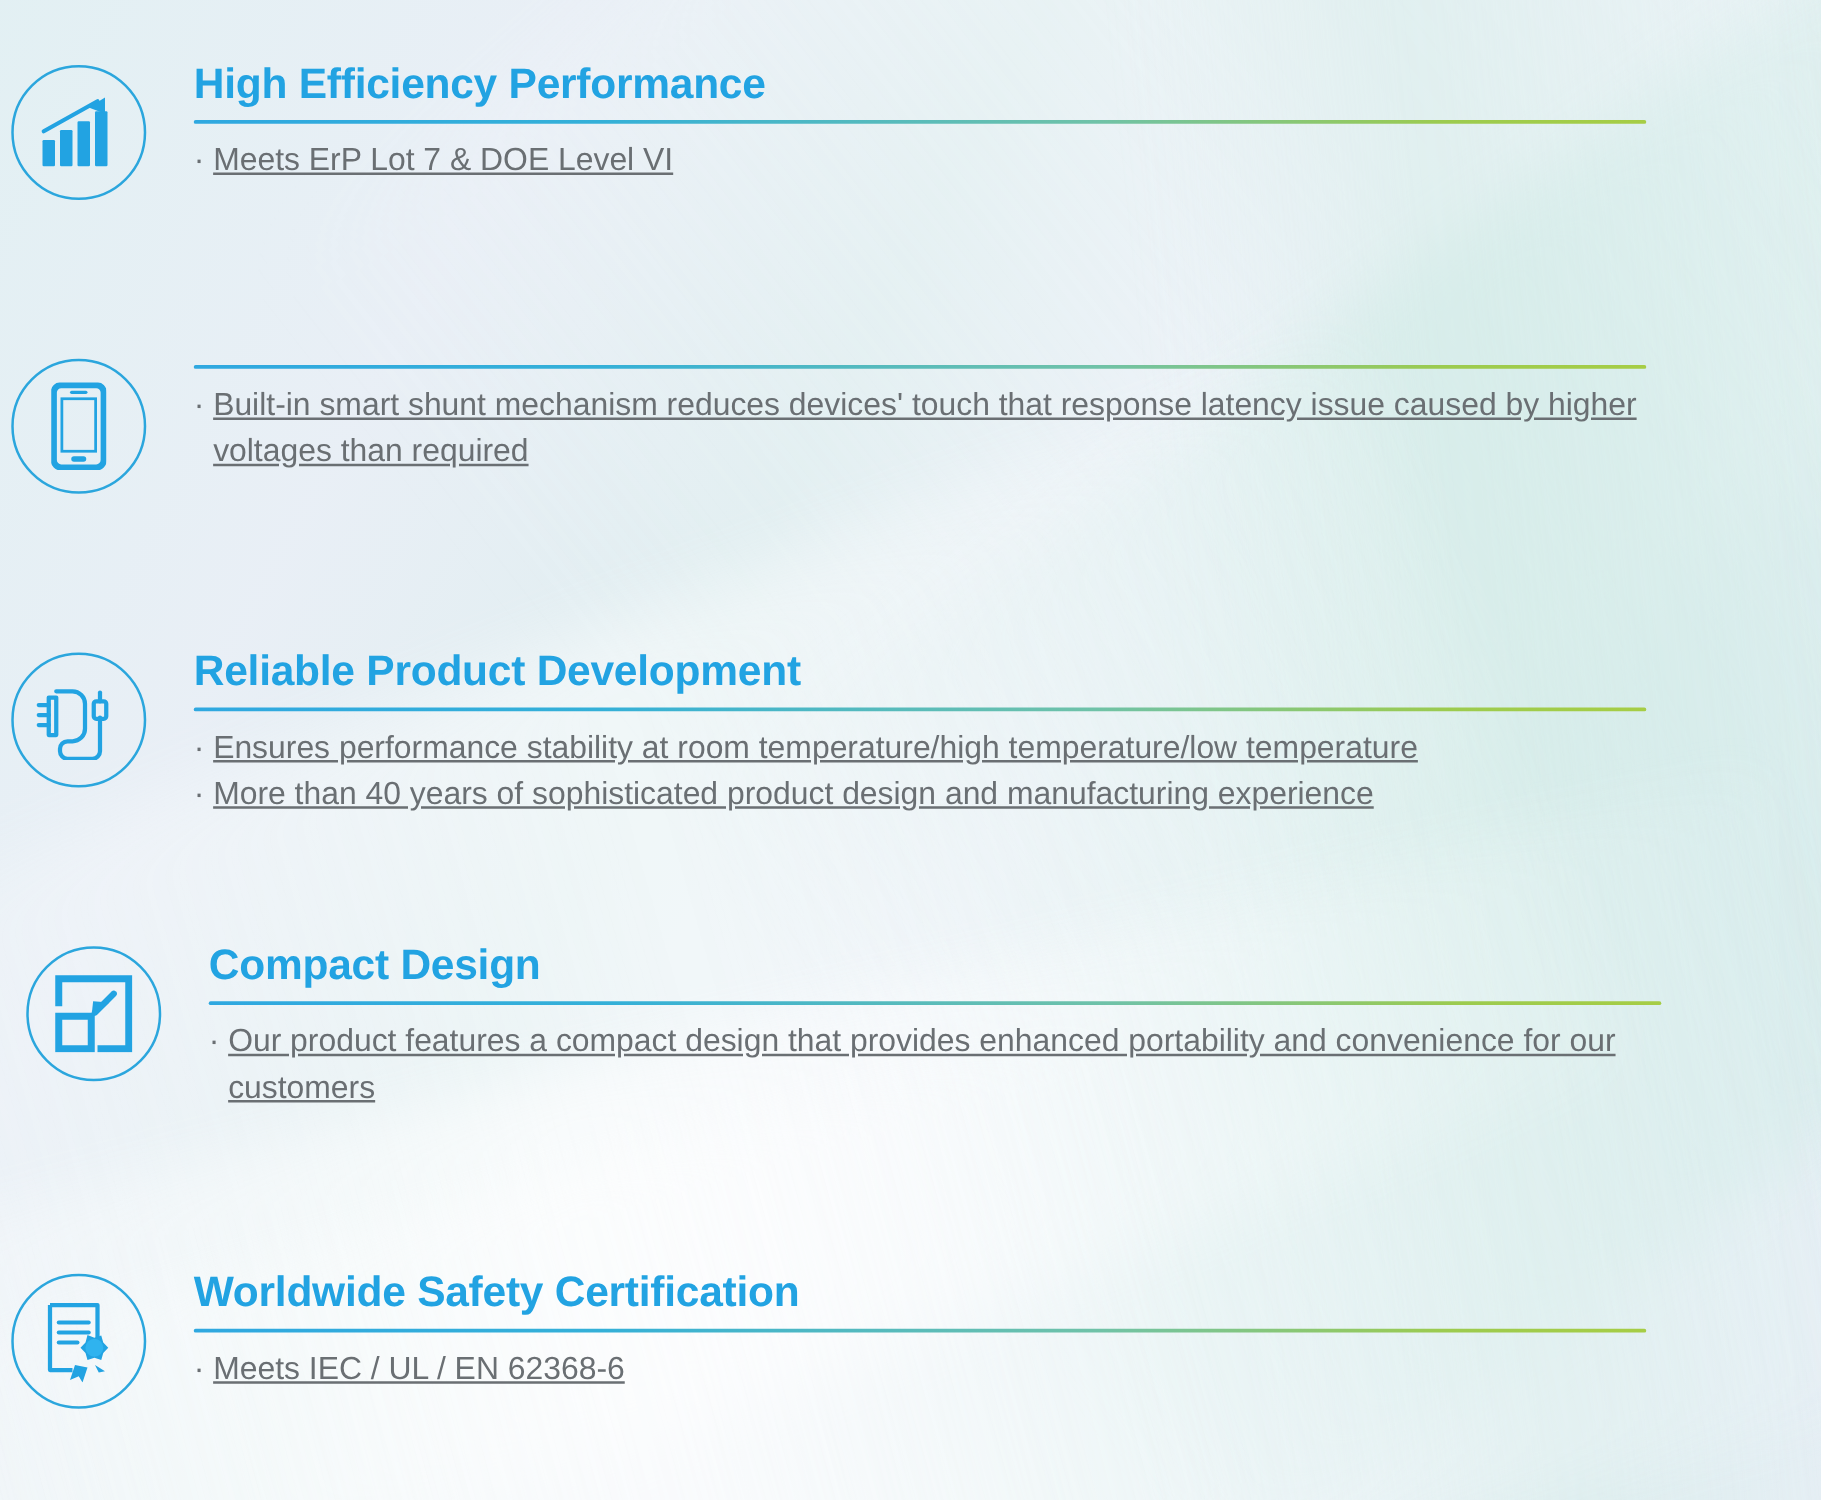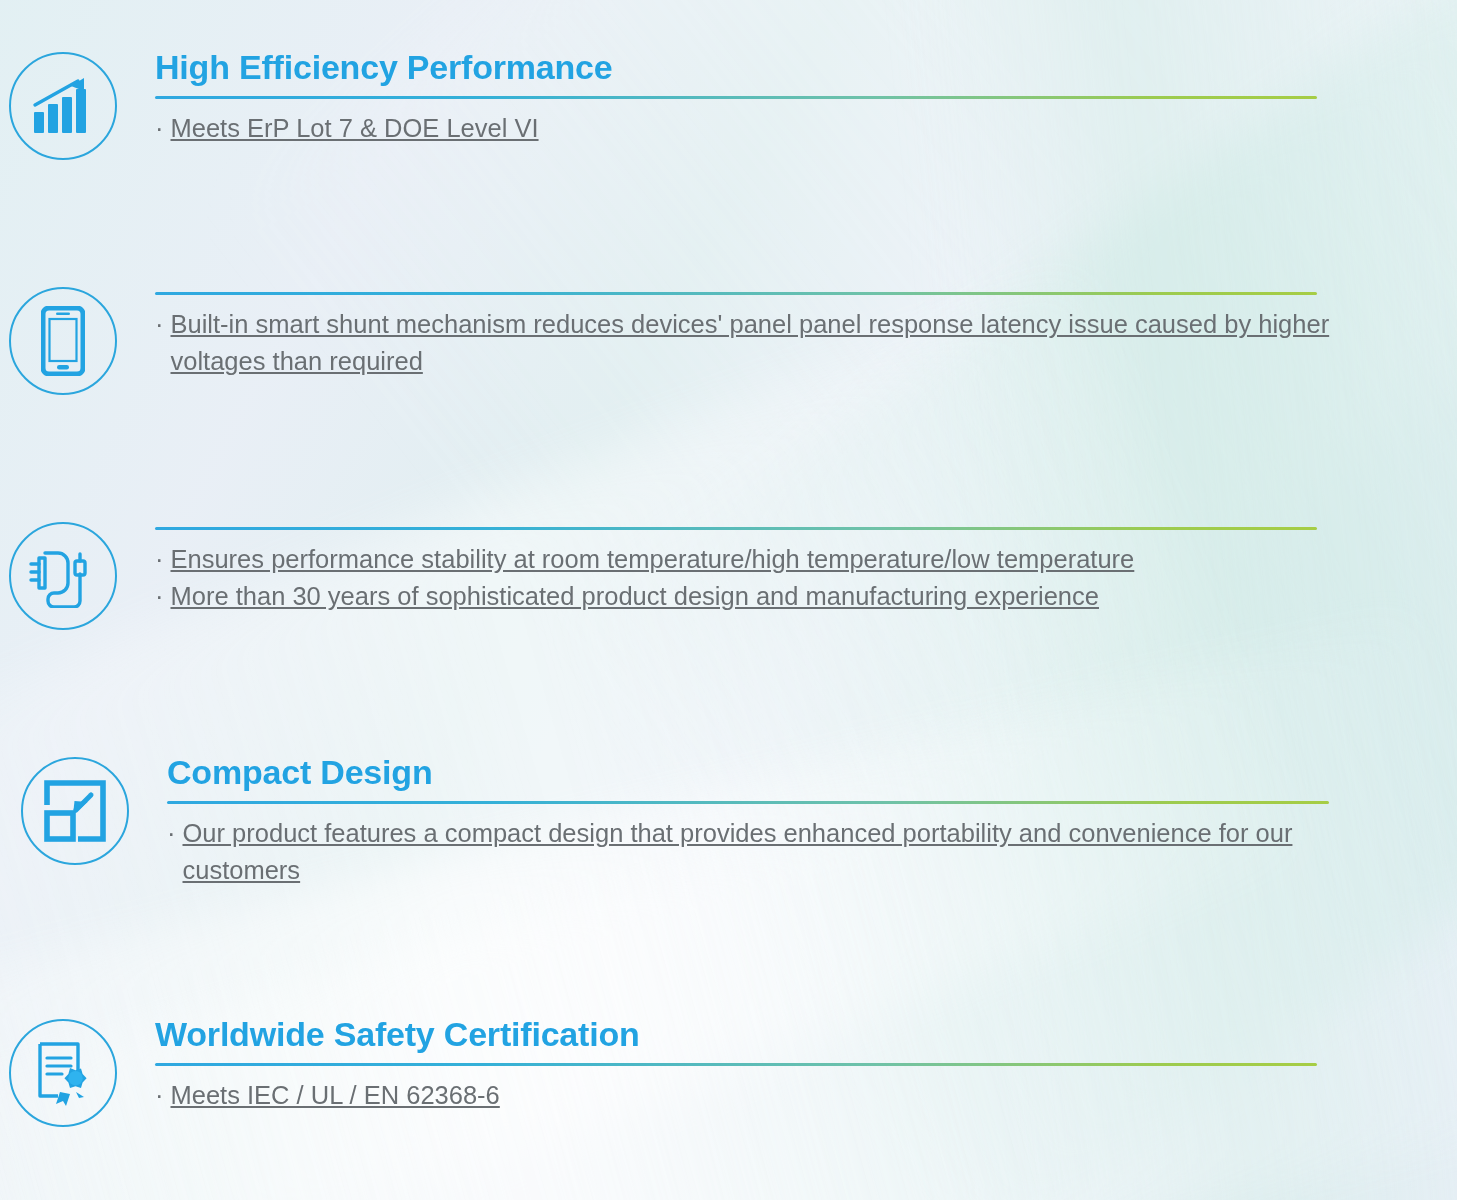"Built-in smart shunt mechanism reduces" span.bullet-text { text: panel panel -> touch that }
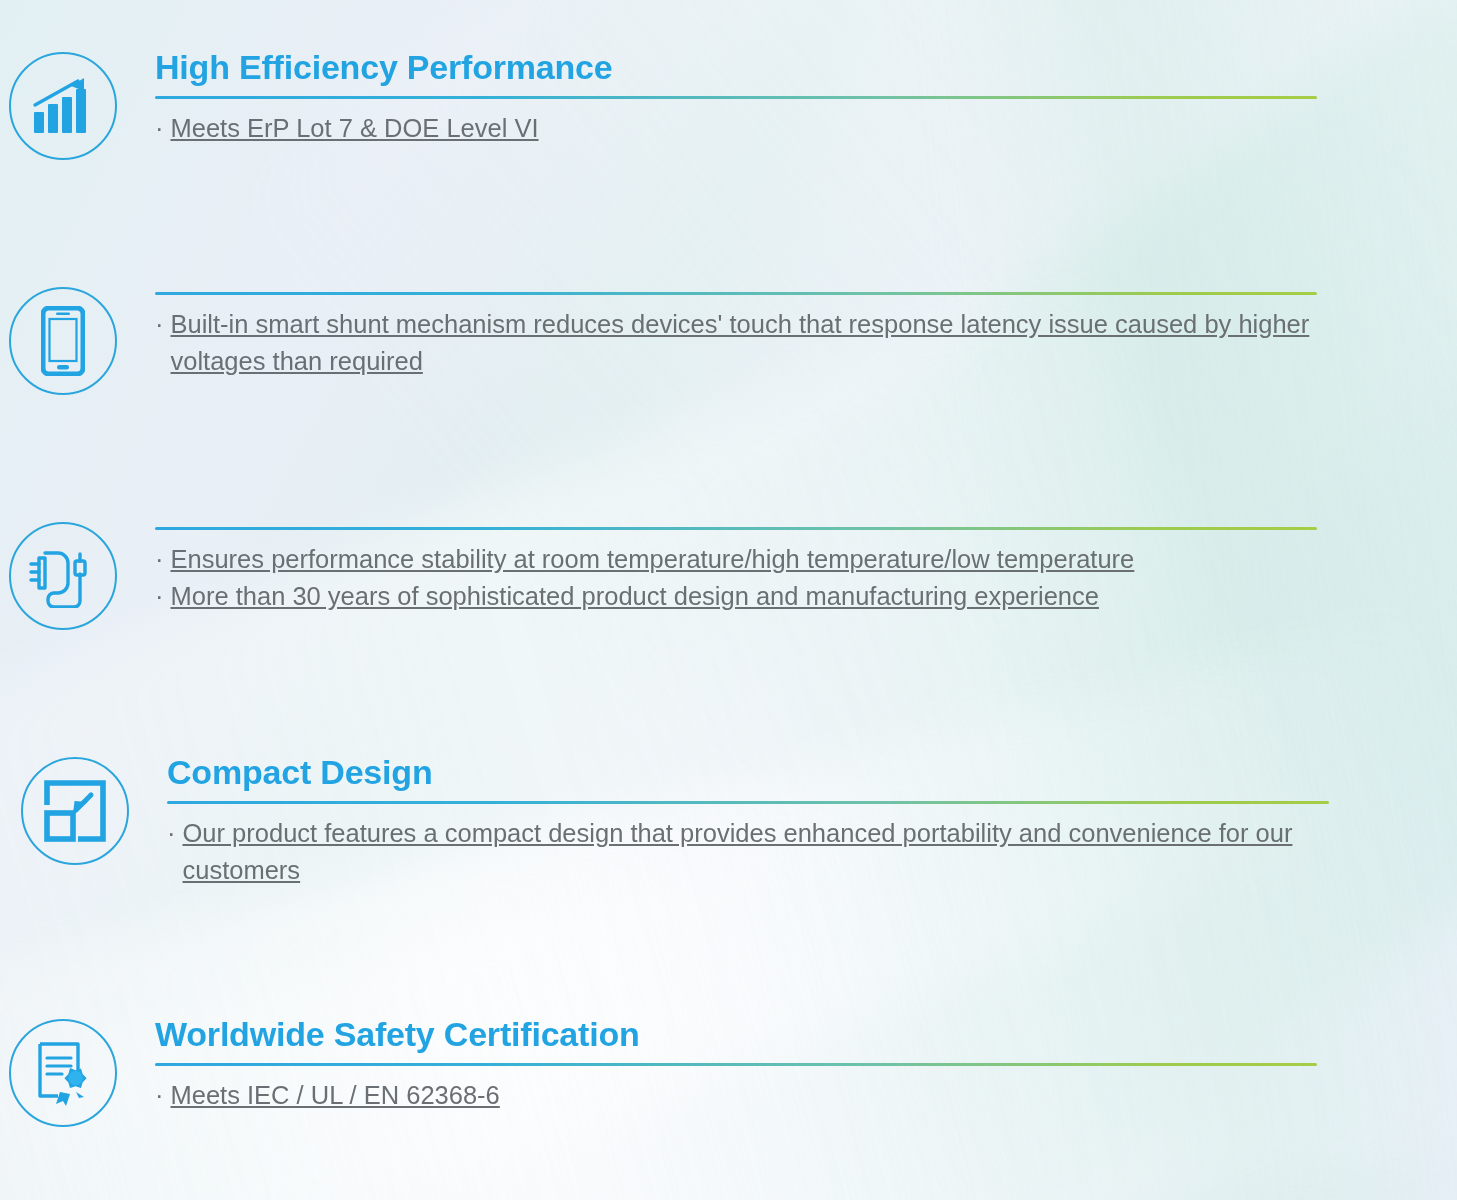"Reliable Product Development" div.feature-title { html: none -> <div>Reliable Product Development</div> }
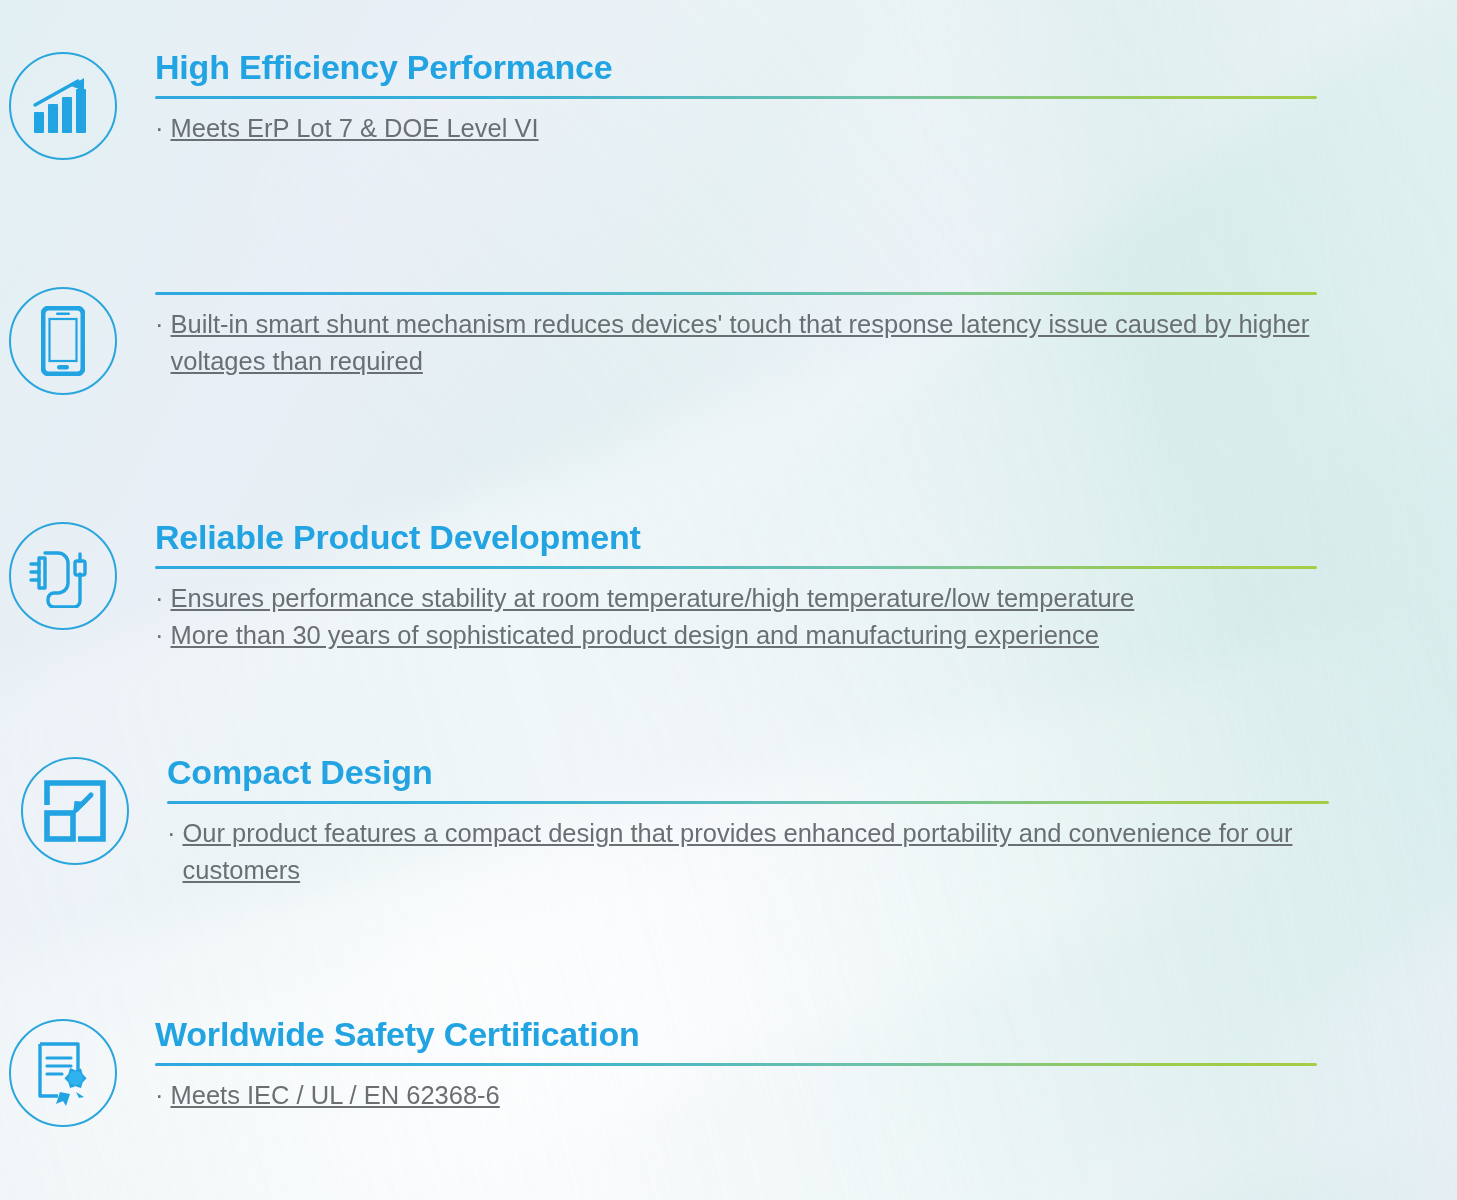"More than 30 years of" span.bullet-text { text: 30 -> 40 }
